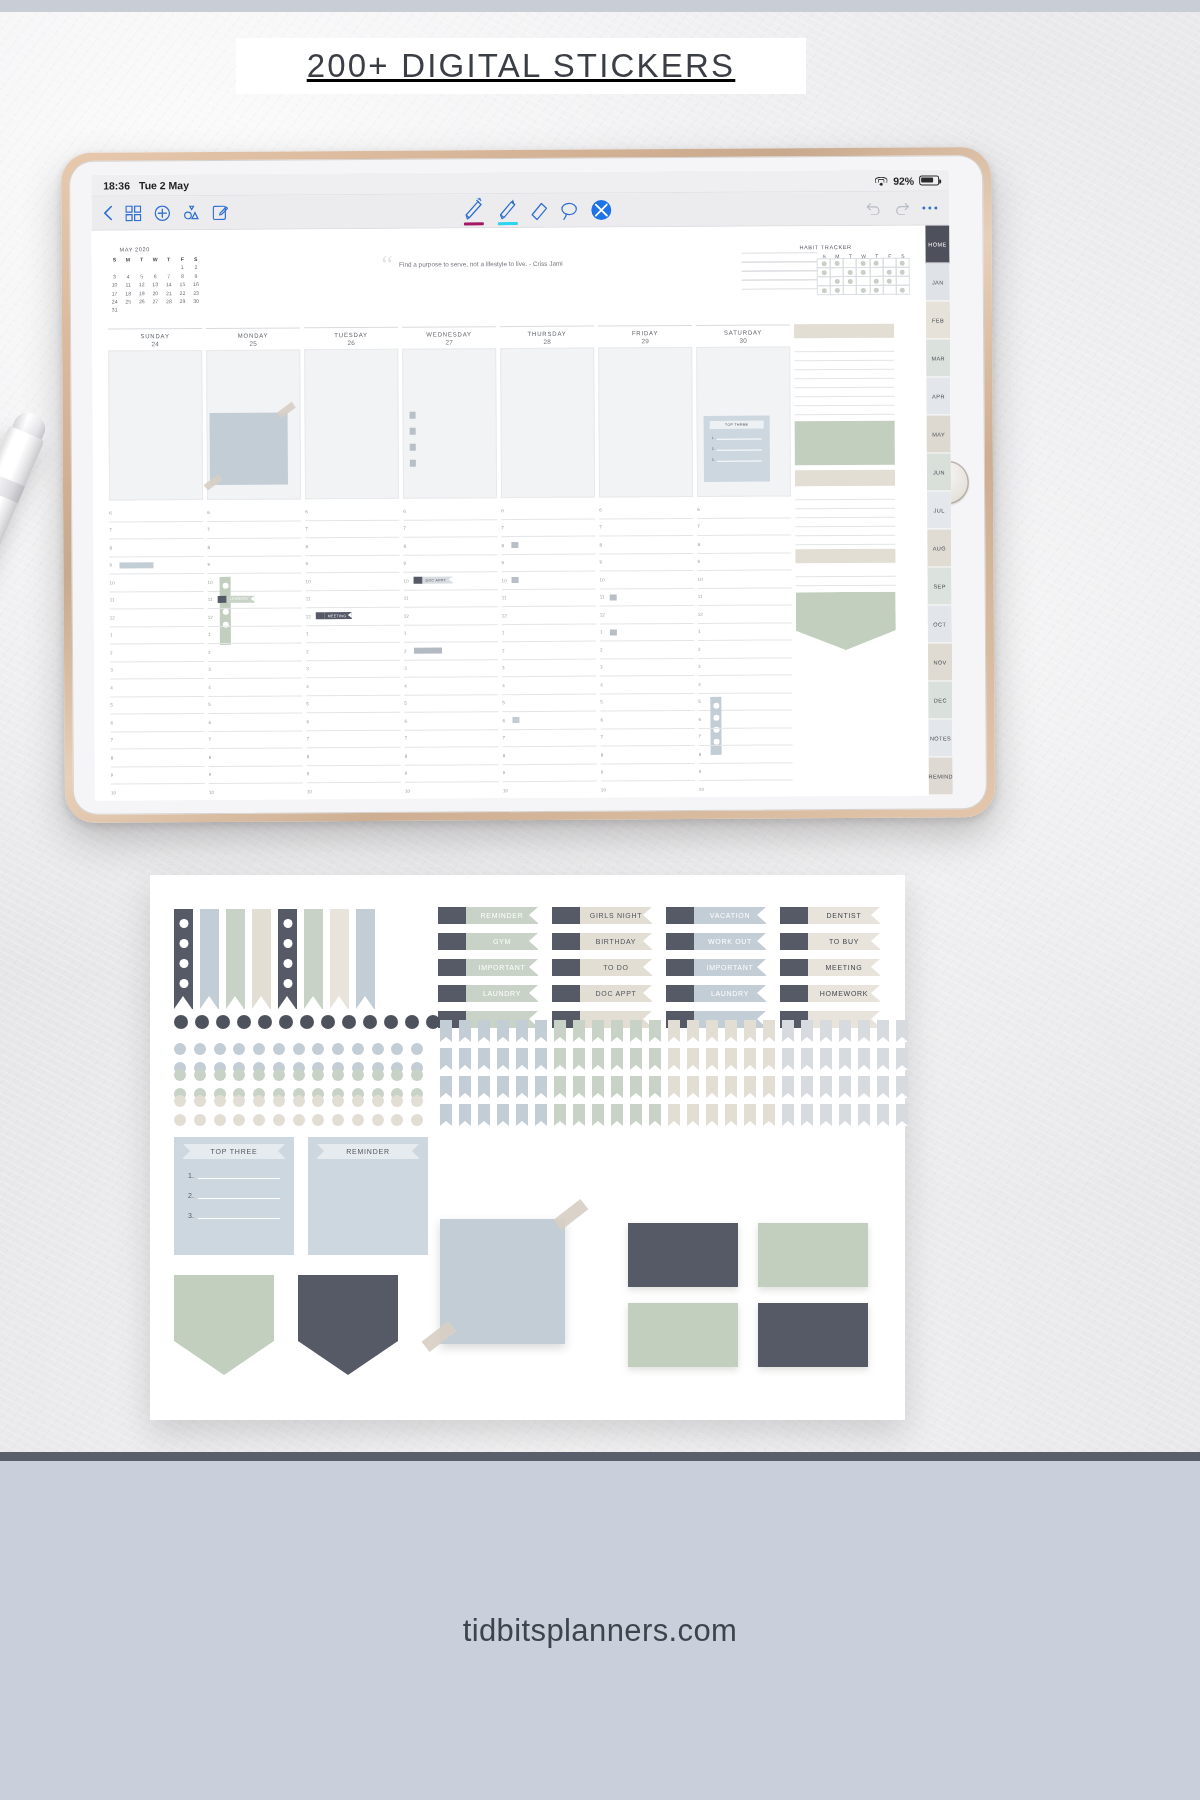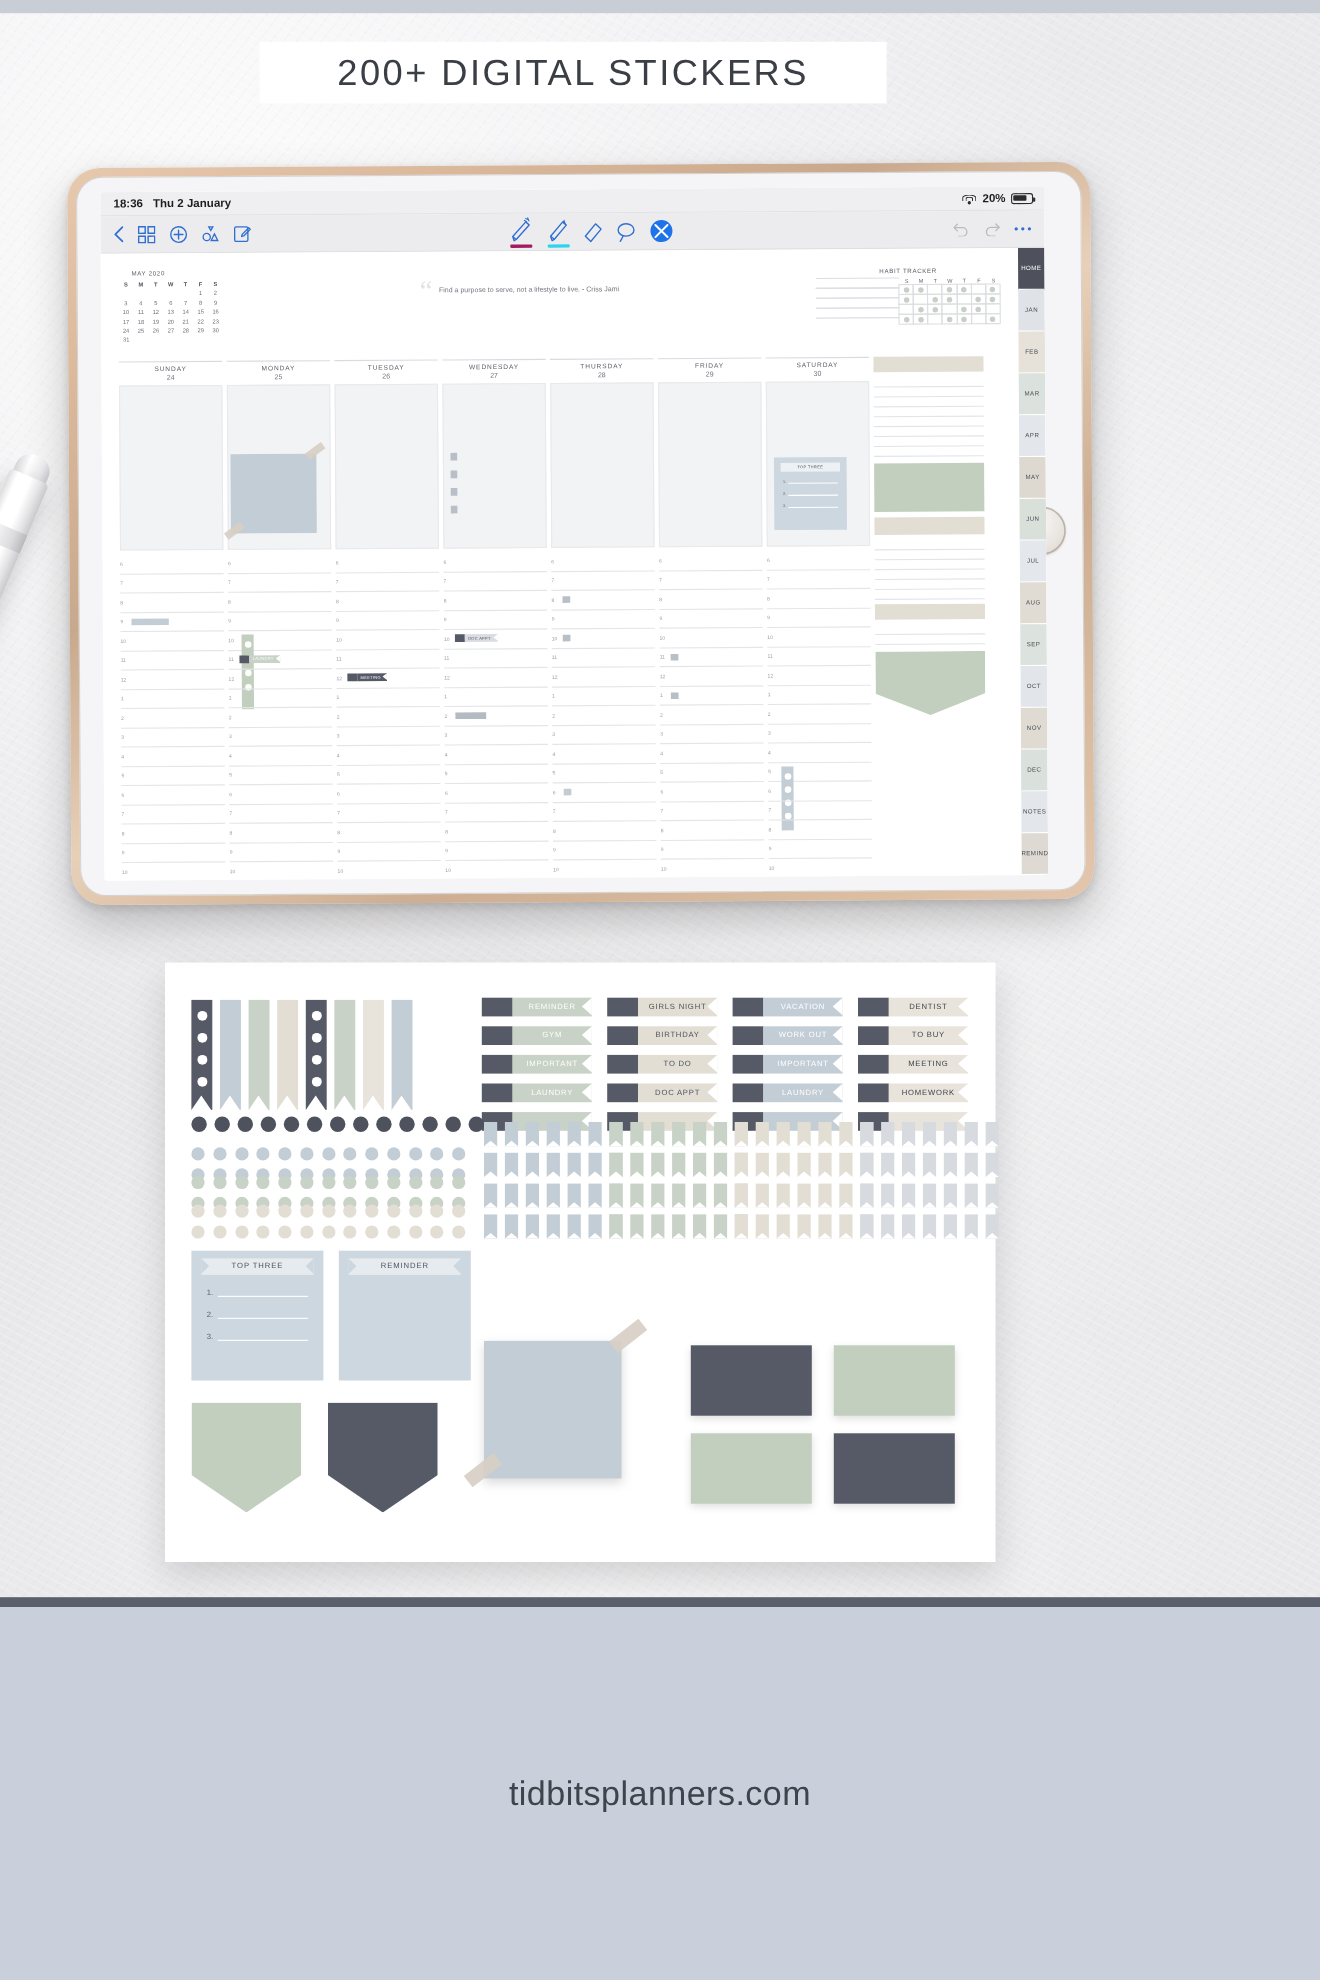"200+ DIGITAL STICKERS" .title-plate { text-decoration: none -> underline }
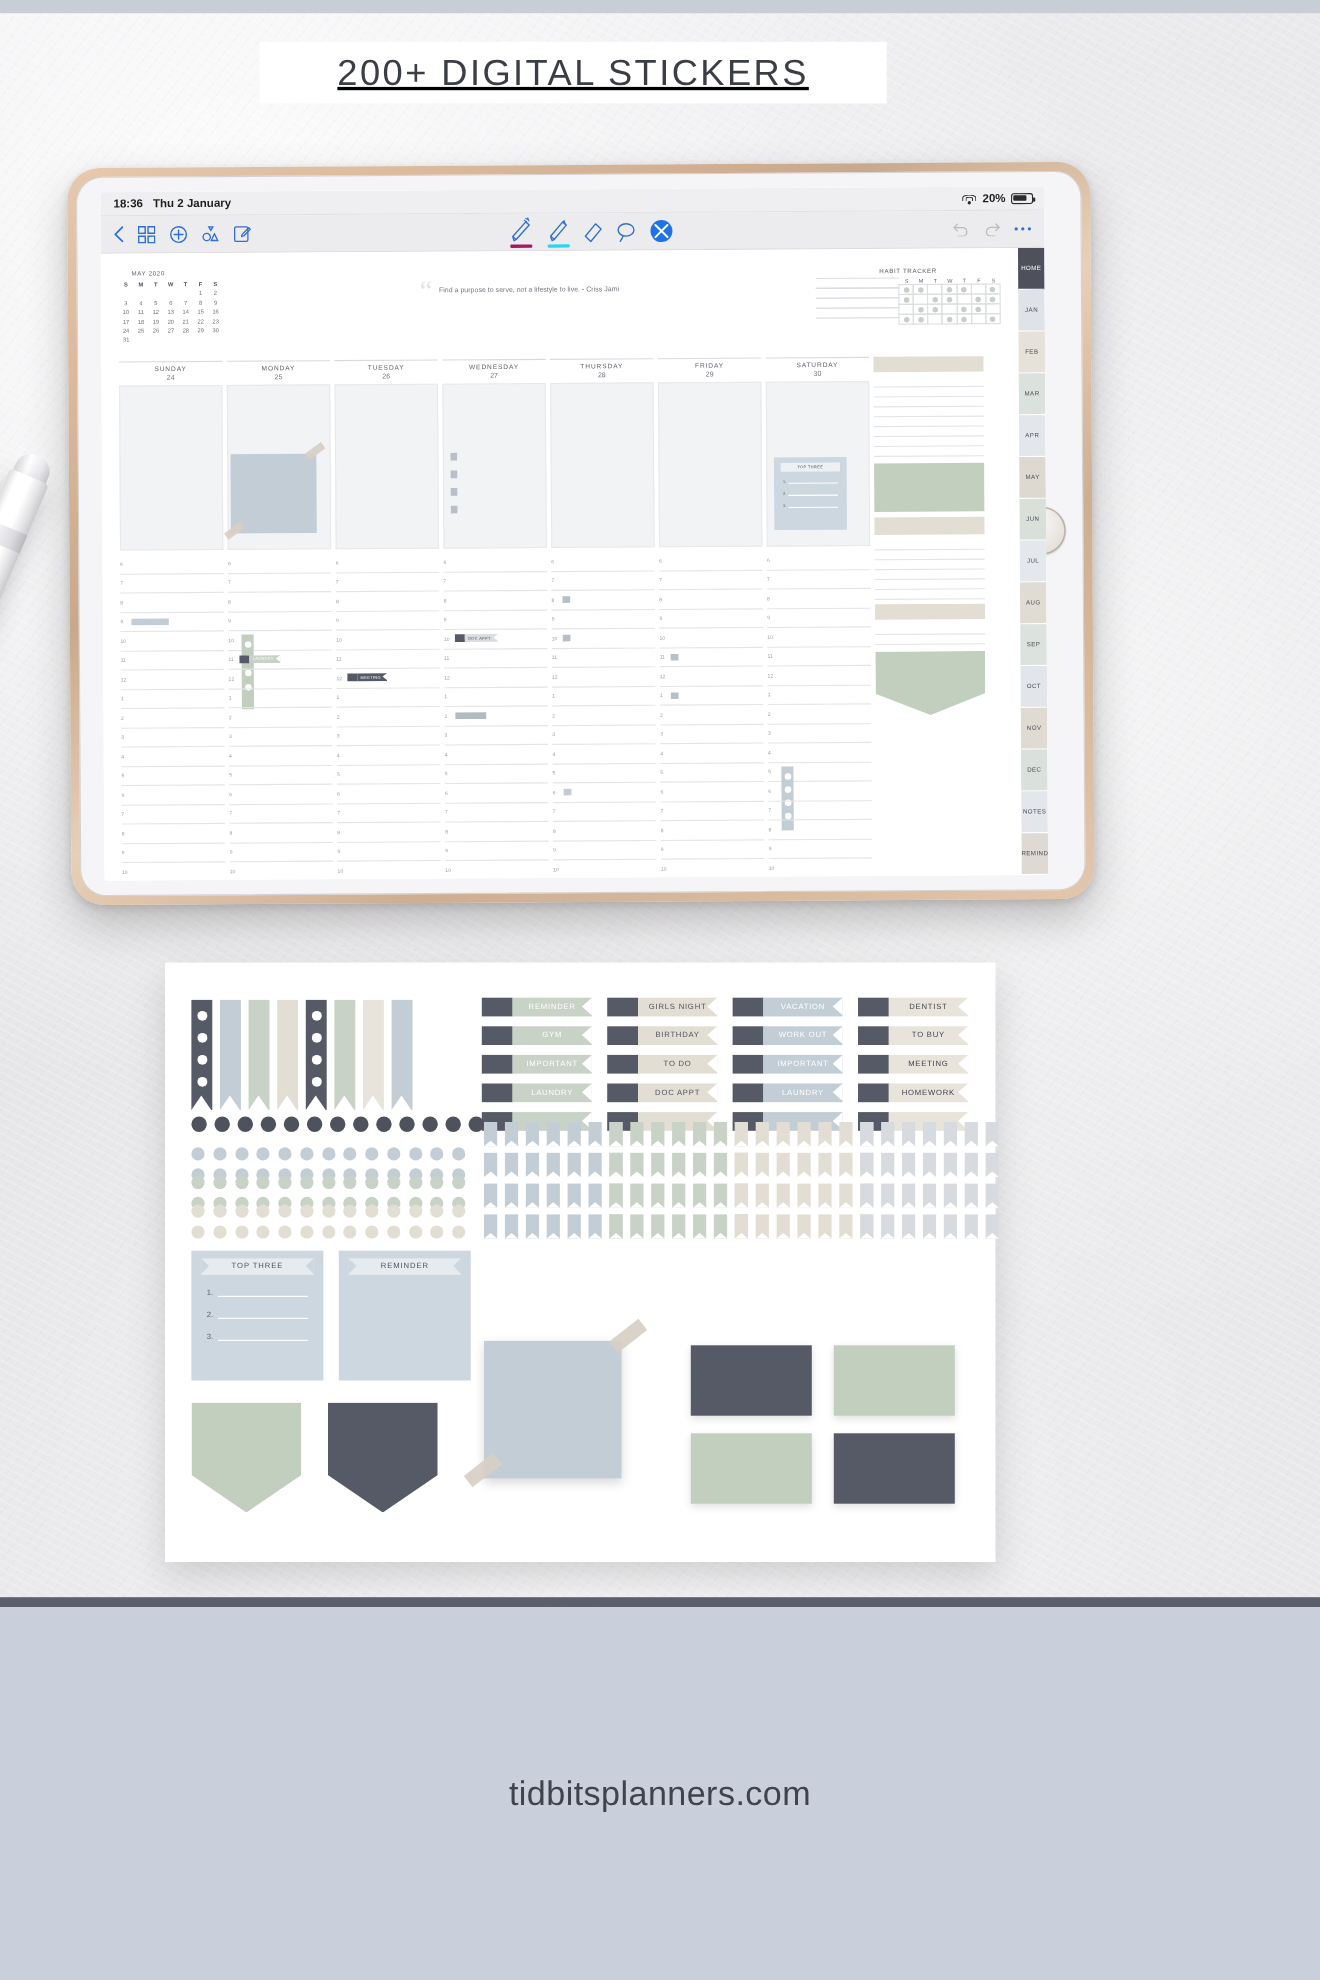"Thu 2 January" span.sb-date { text: Thu 2 January -> Tue 2 May }
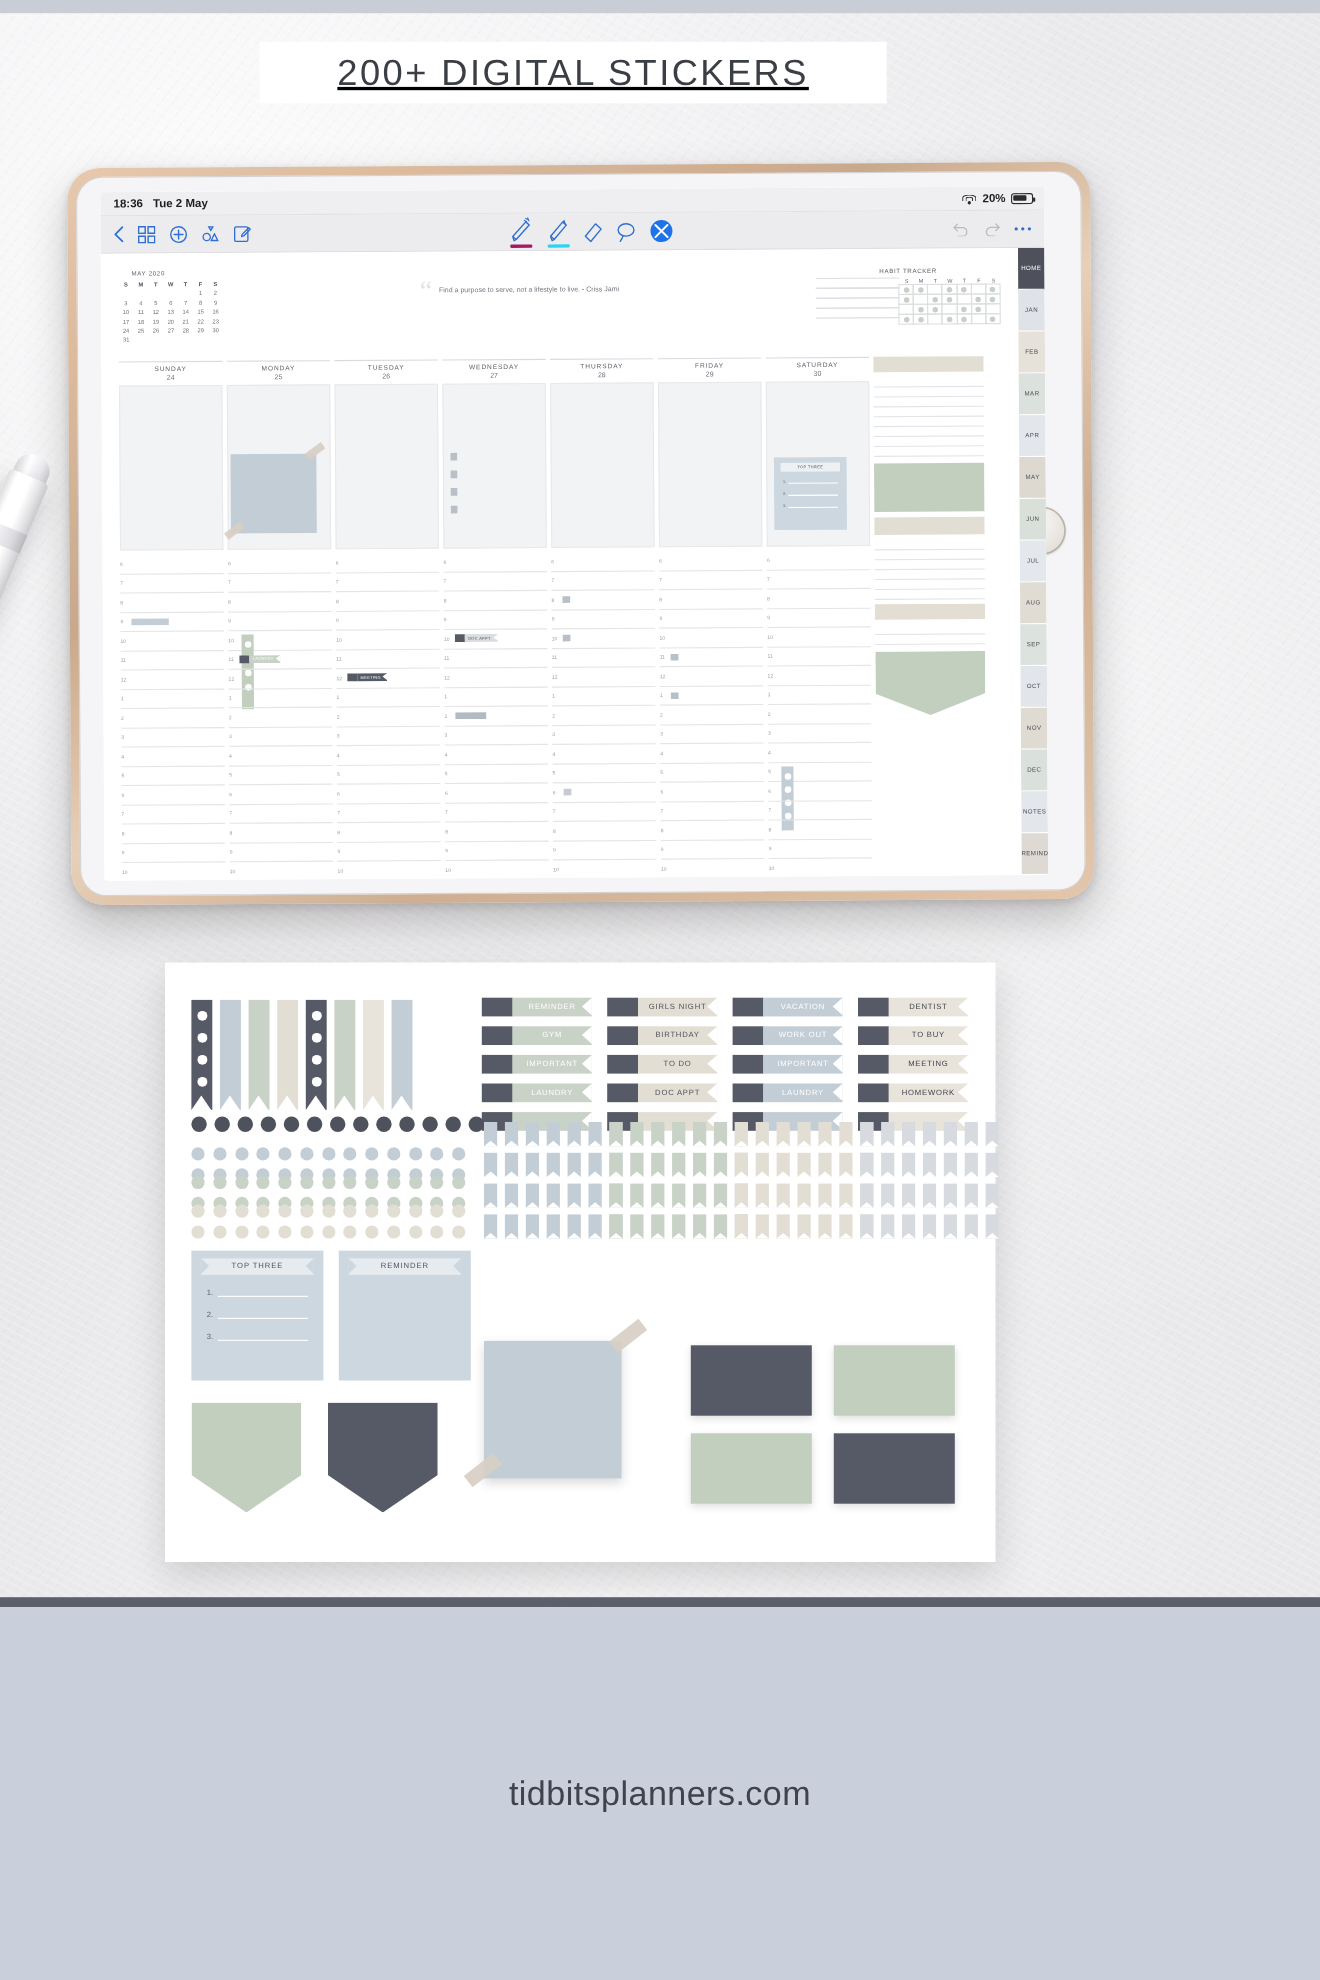"20%" span.batt-txt { text: 20% -> 92% }
